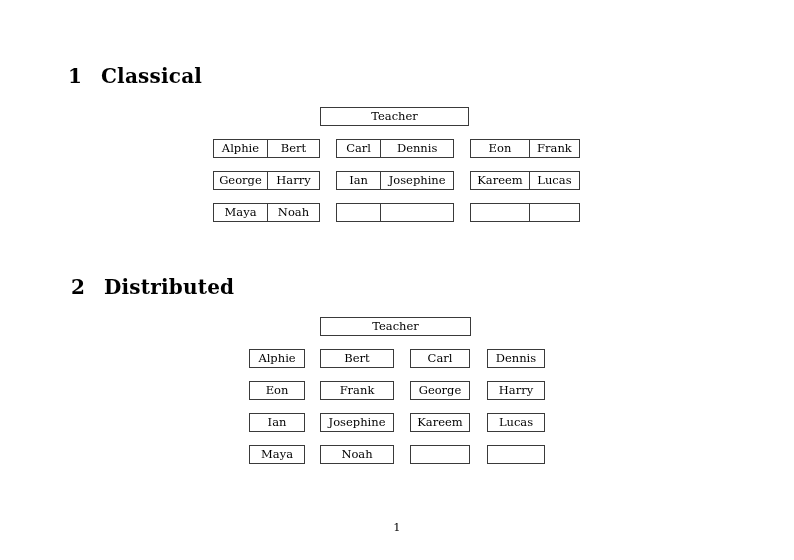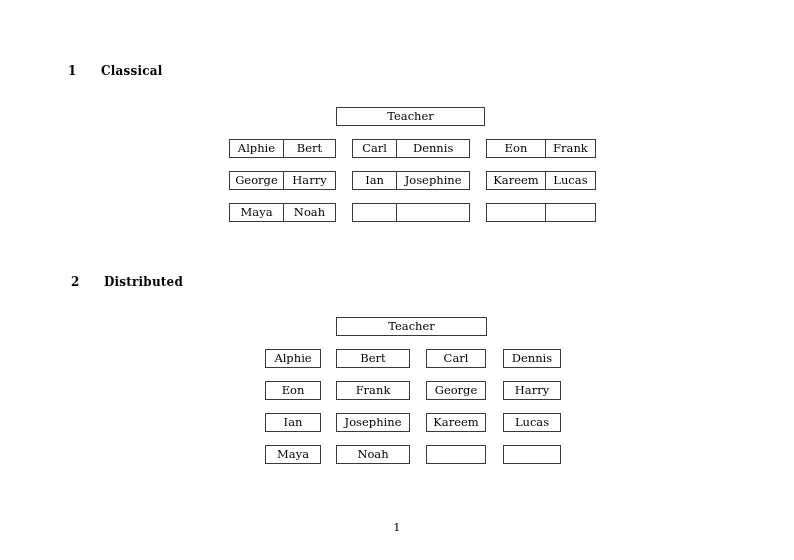"1 Classical" .section-heading { font-size: 12px -> 20px }
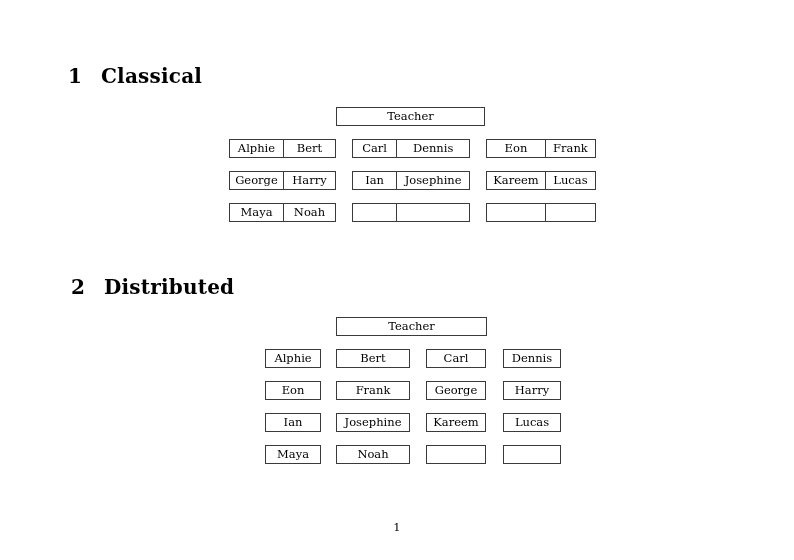"Teacher" .diagram { left: 16px -> 0 }
